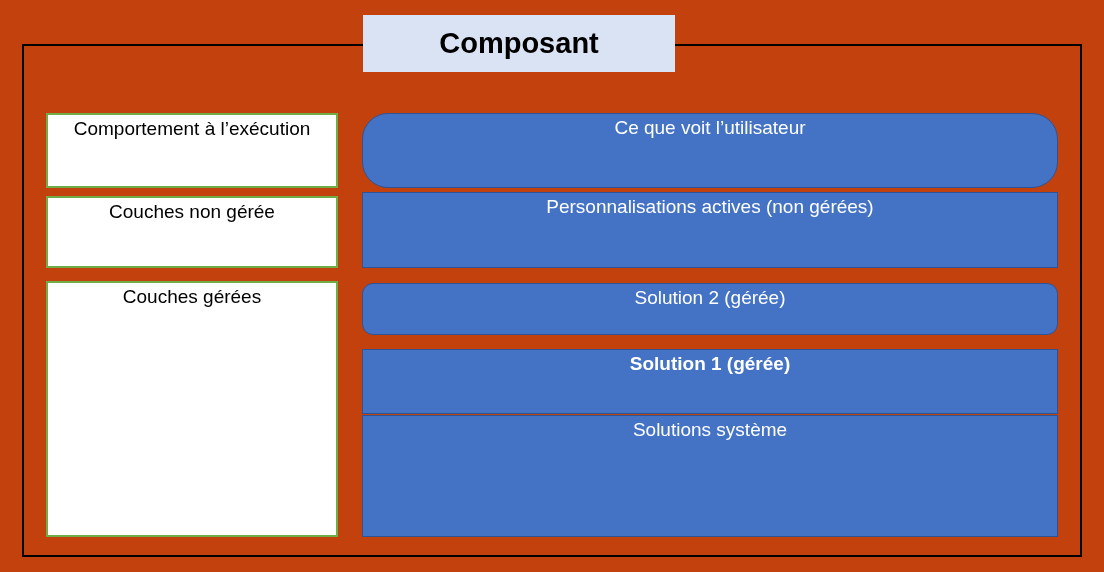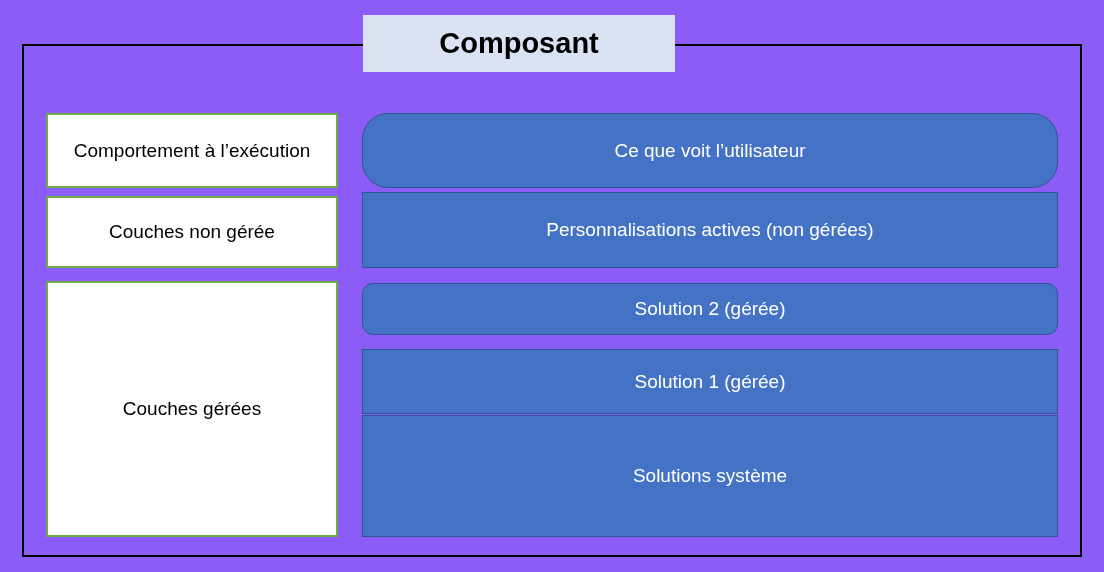"Composant" .canvas { background: #8b5cf6 -> #c2410c }
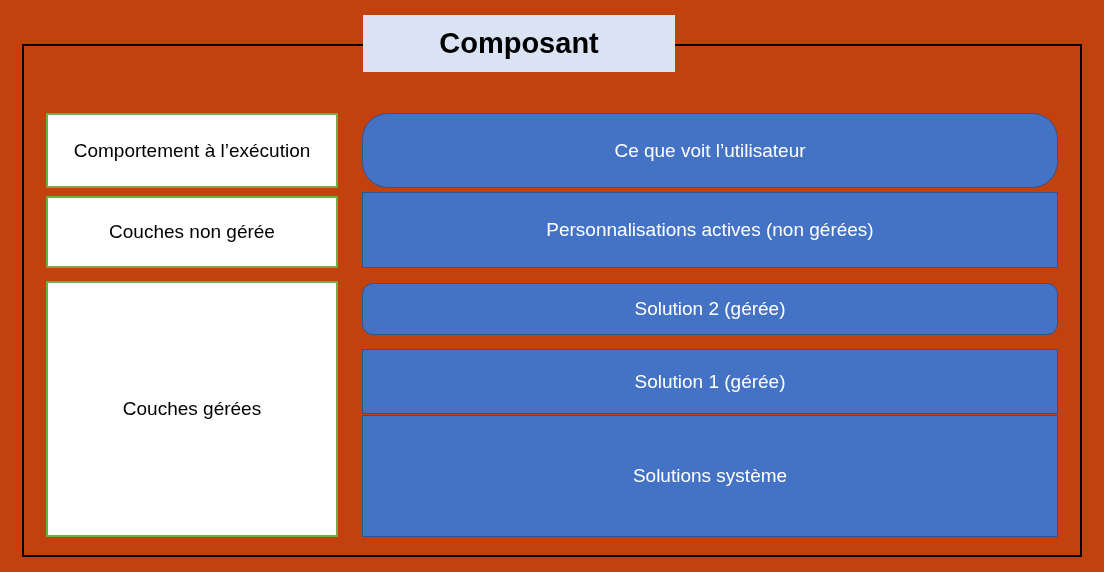"Comportement à l’exécution" .box { align-items: center -> flex-start }
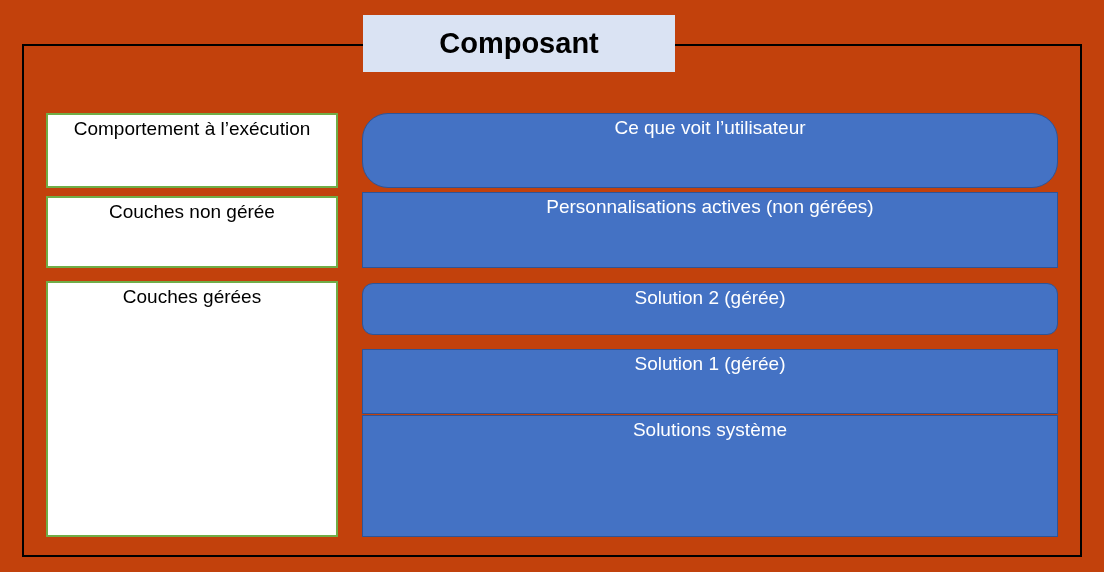"Solution 1 (gérée)" .r4 { font-weight: none -> bold }
